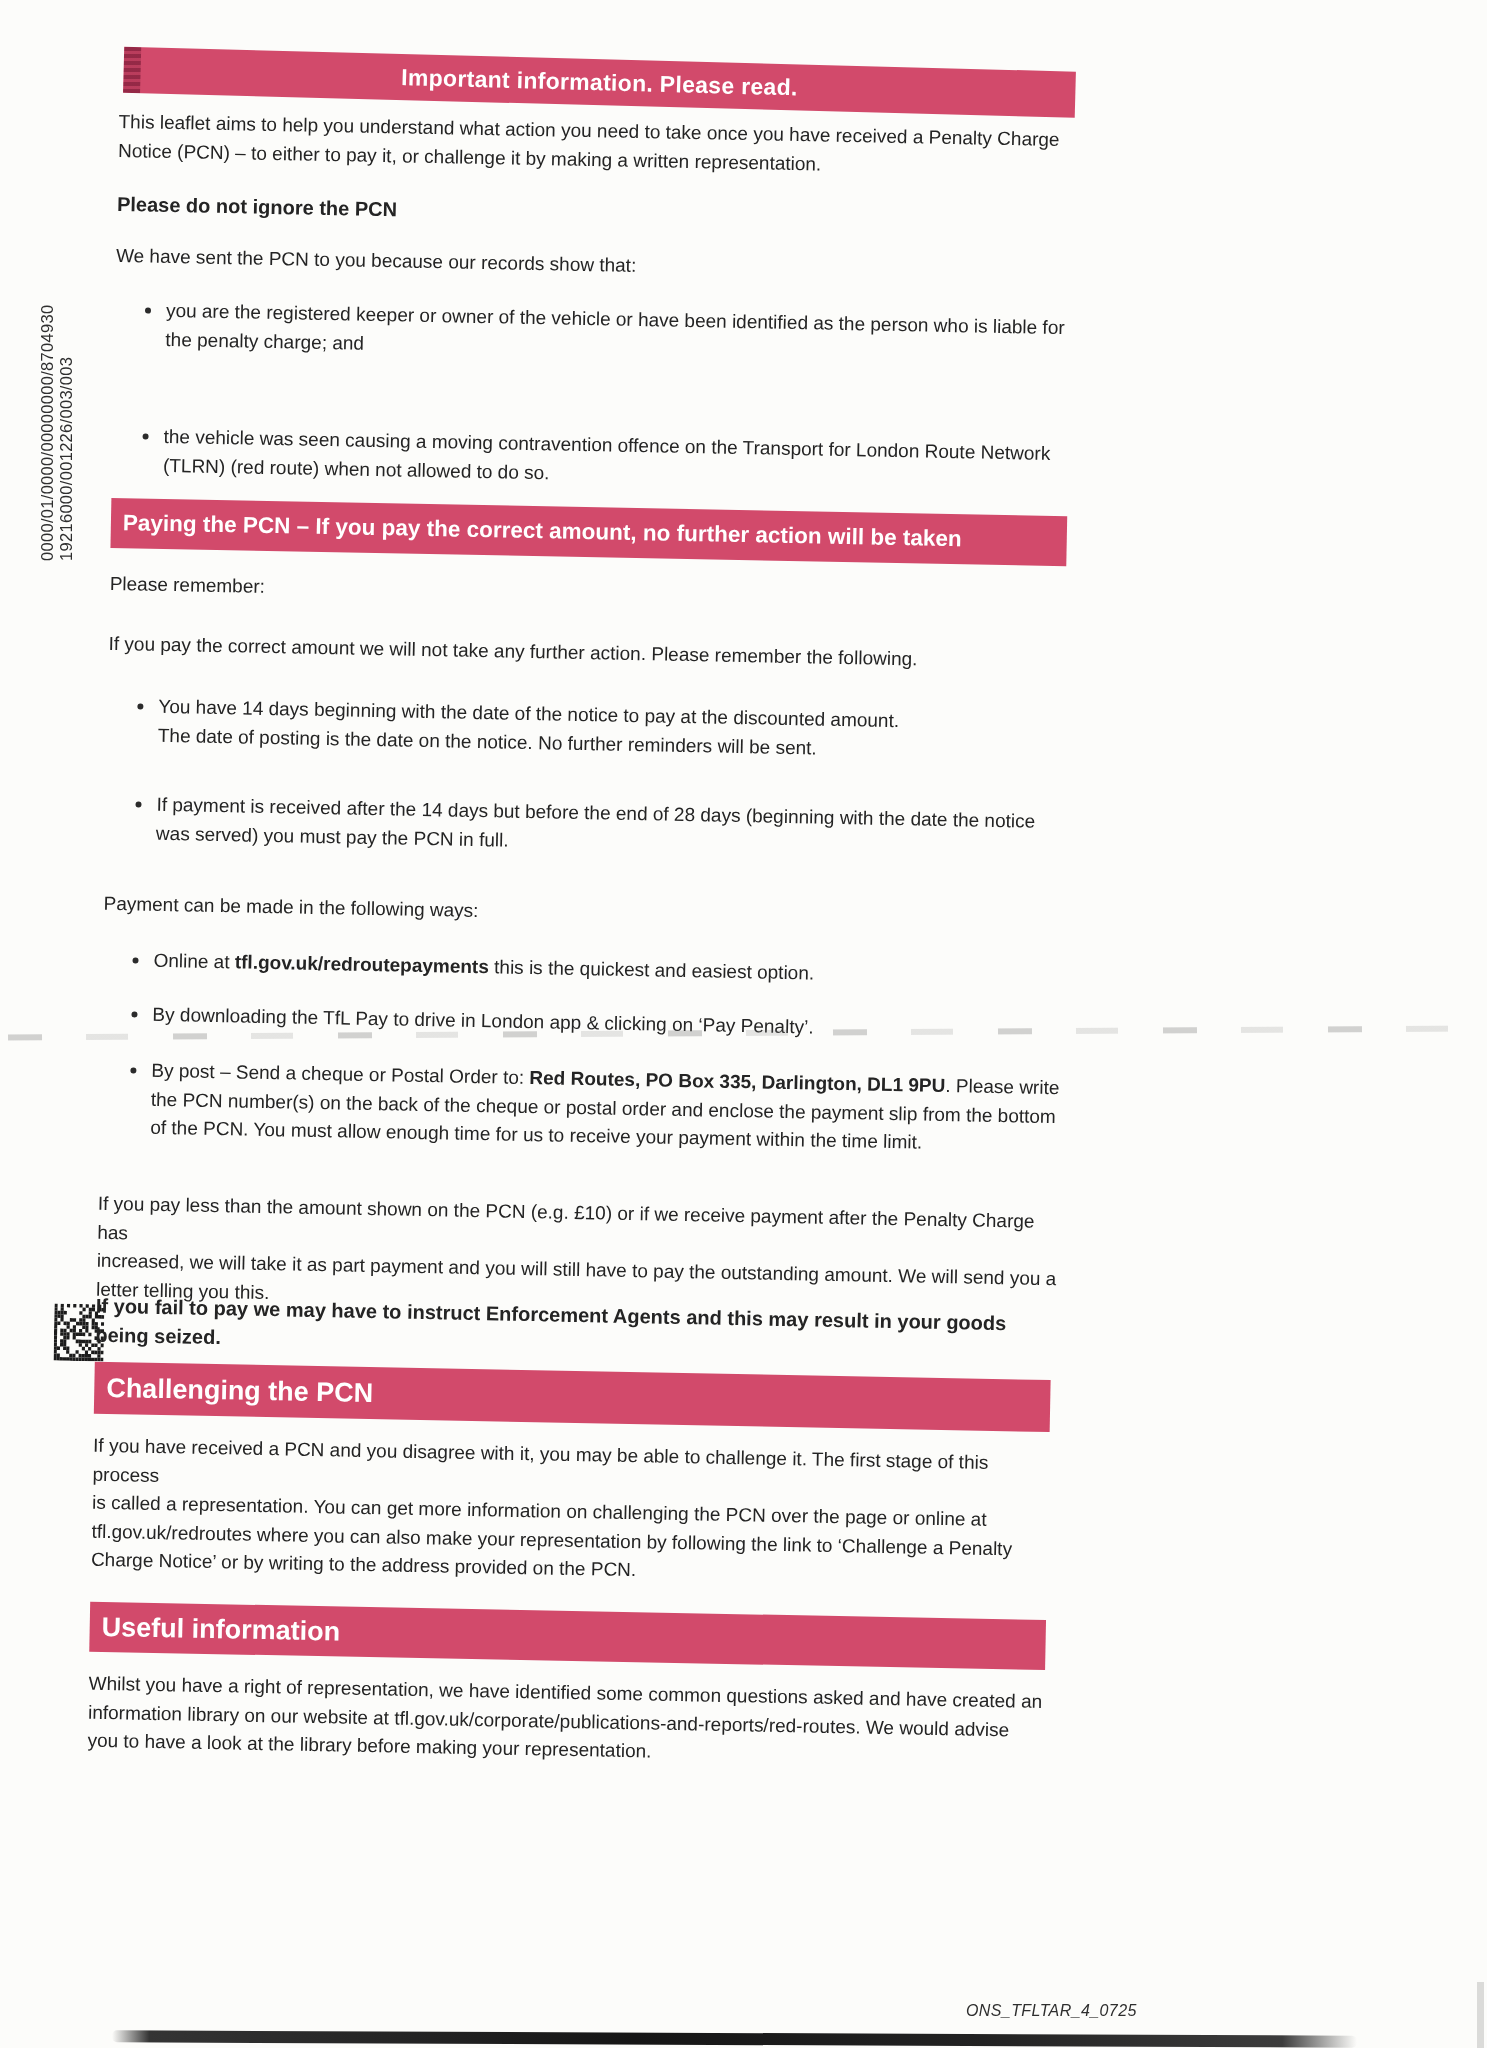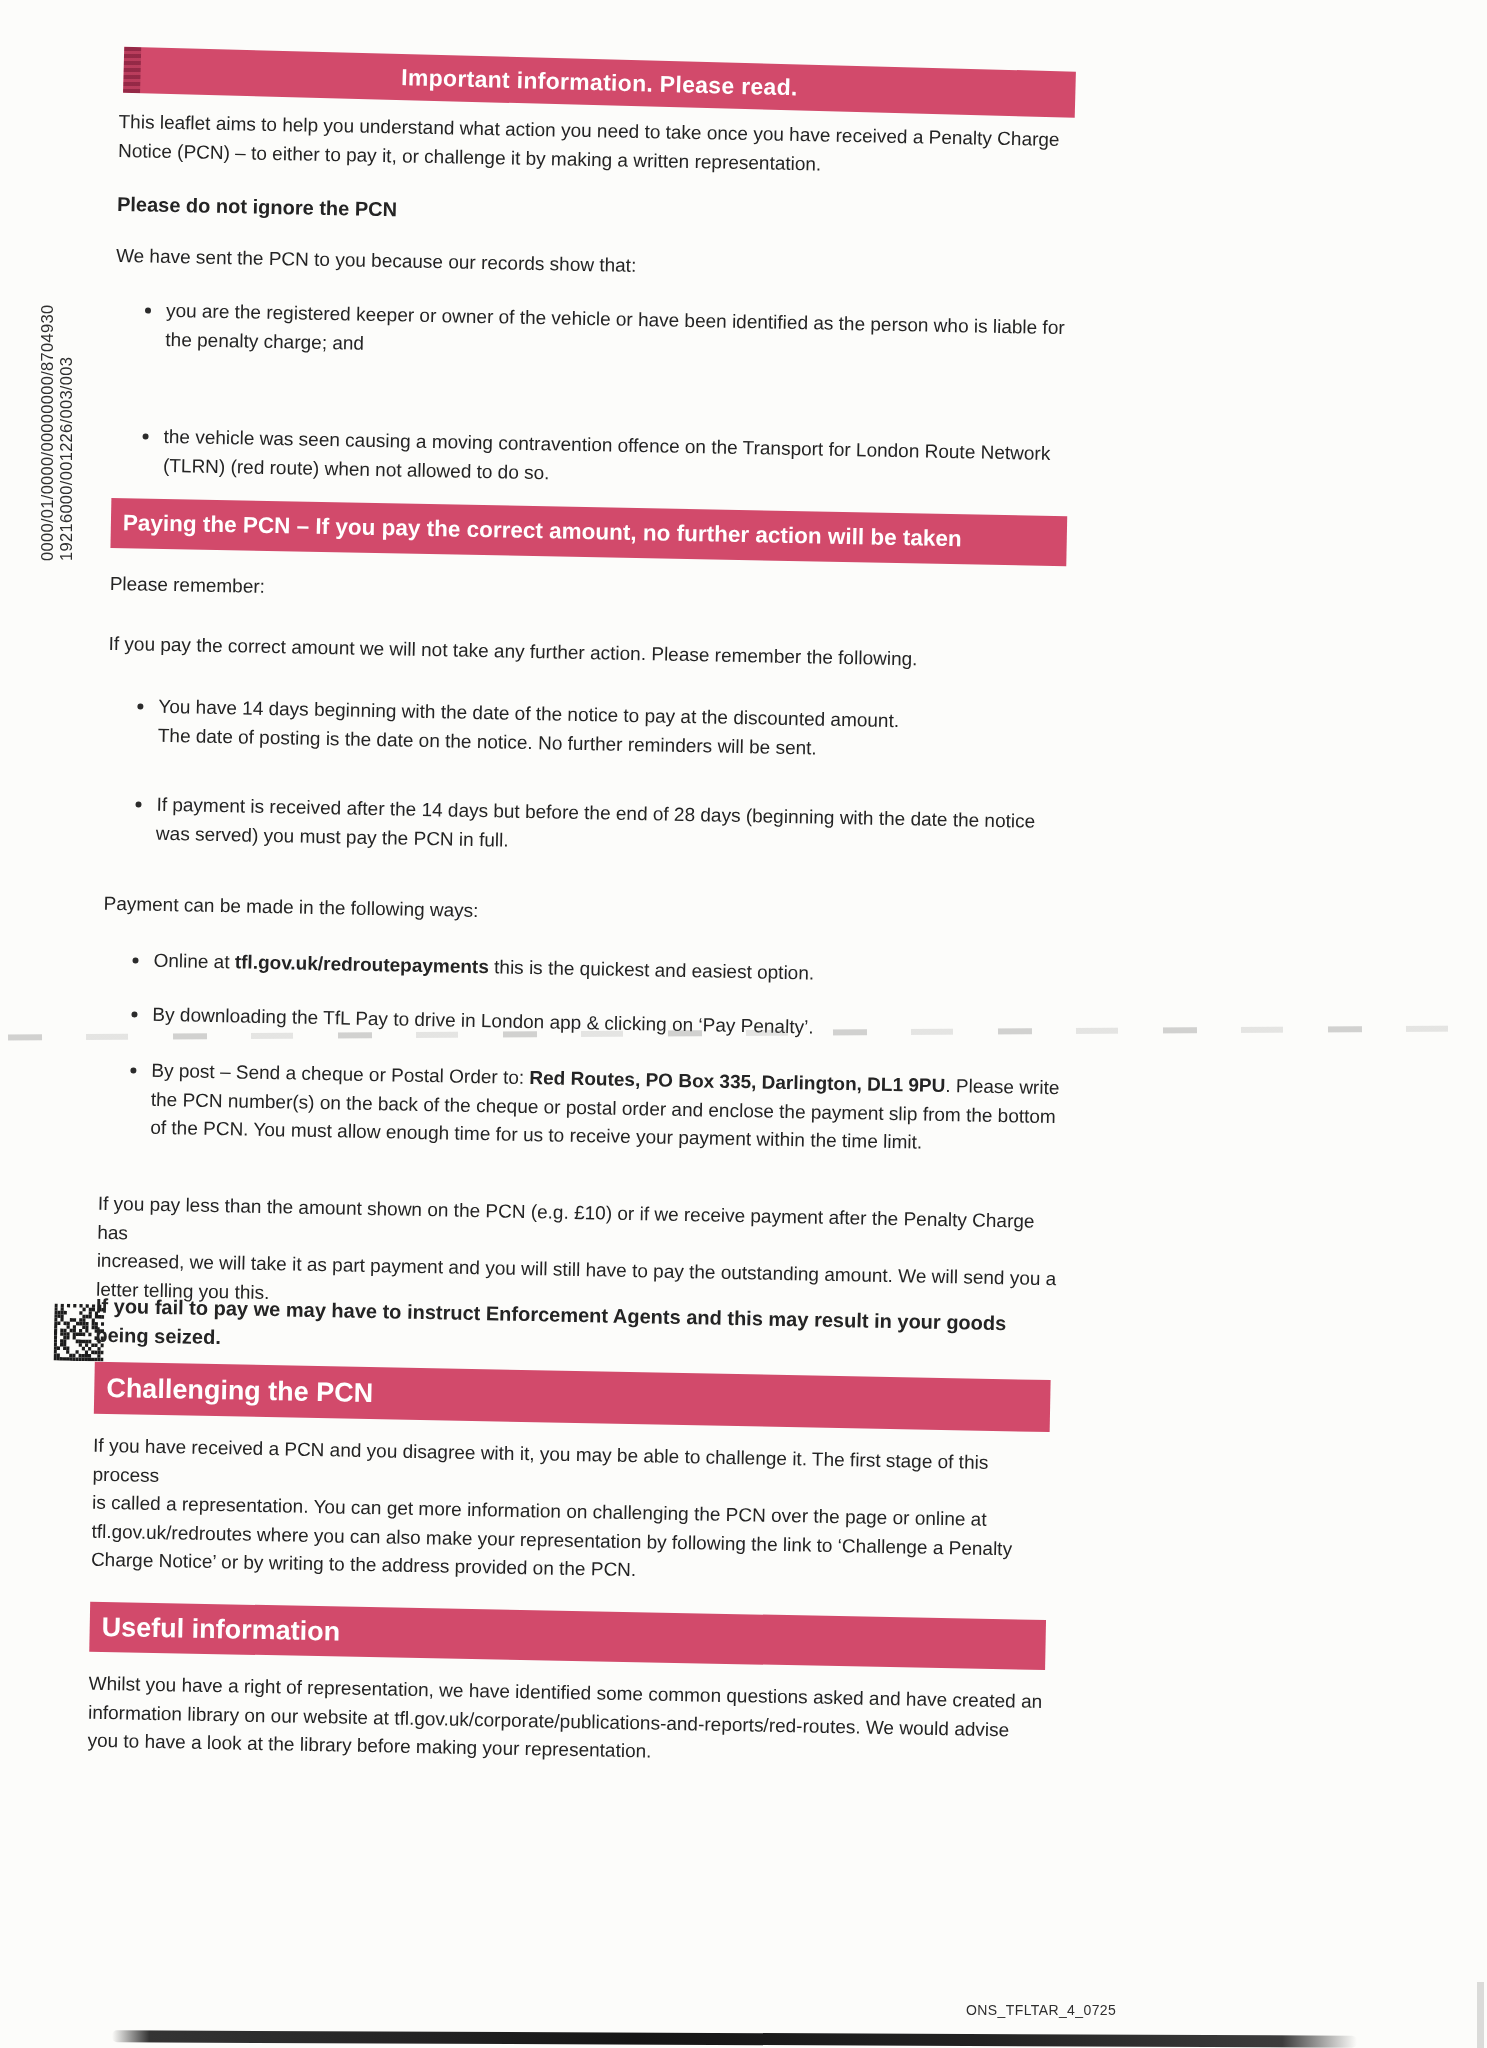"ONS_TFLTAR_4_0725" .footer-code { font-size: 14px -> 16px; font-style: none -> italic }
